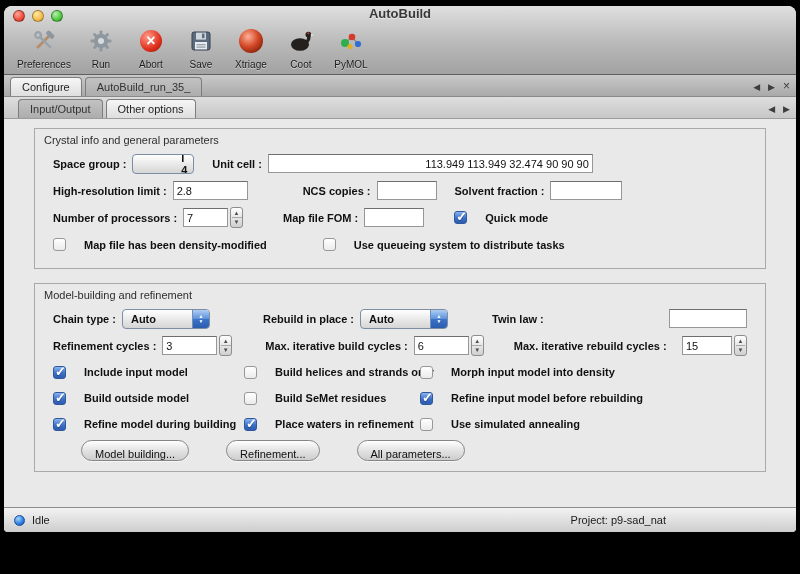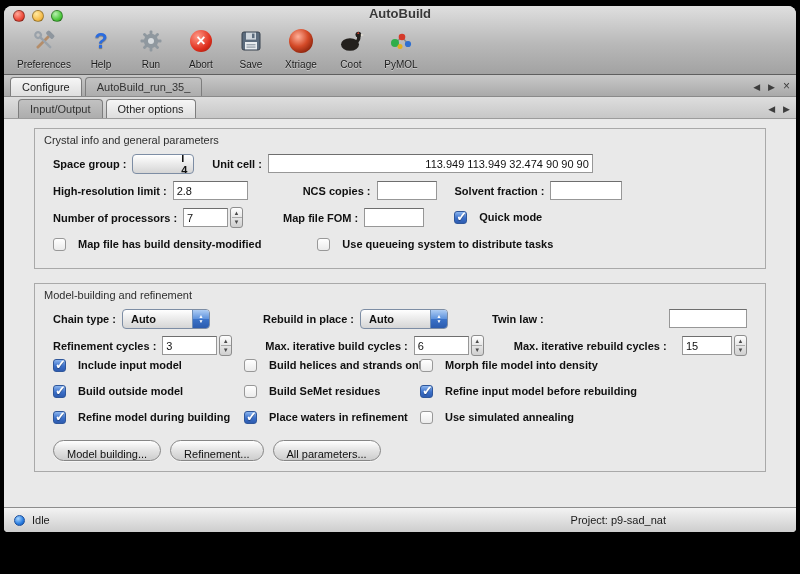"Help" div.tbtn { html: <div> <span></span> <span>Help</span> </div> -> none }
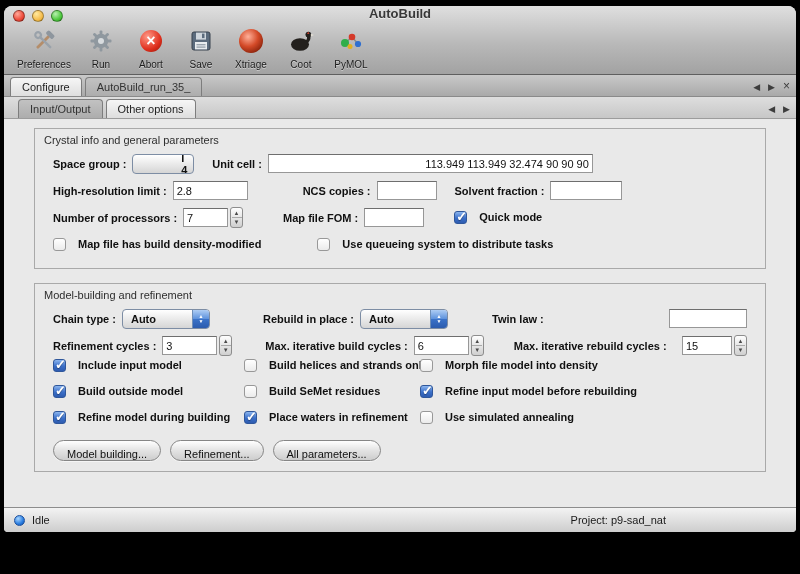"Quick mode" .cbwrap { align-items: flex-start -> center; gap: 12px -> 18px }
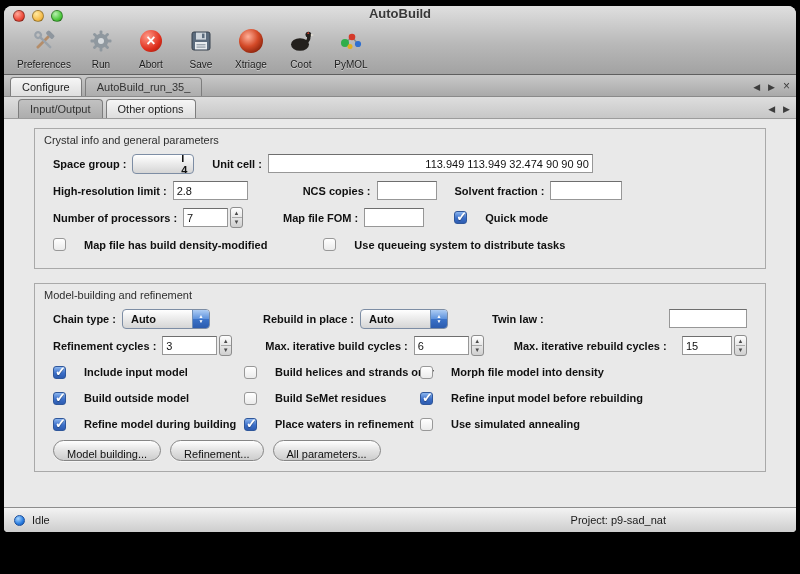"Map file has build density-modified" span.cblabel { text: build -> been }
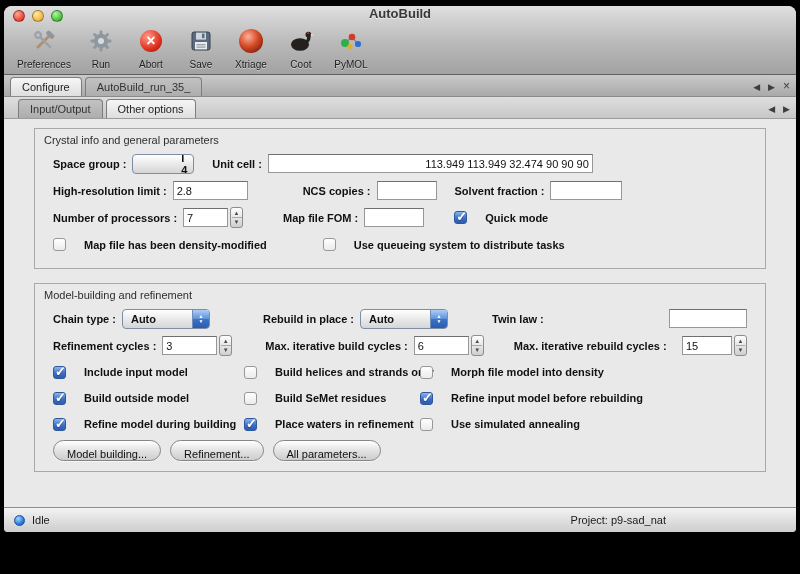"Morph file model into density" span.cblabel { text: file -> input }
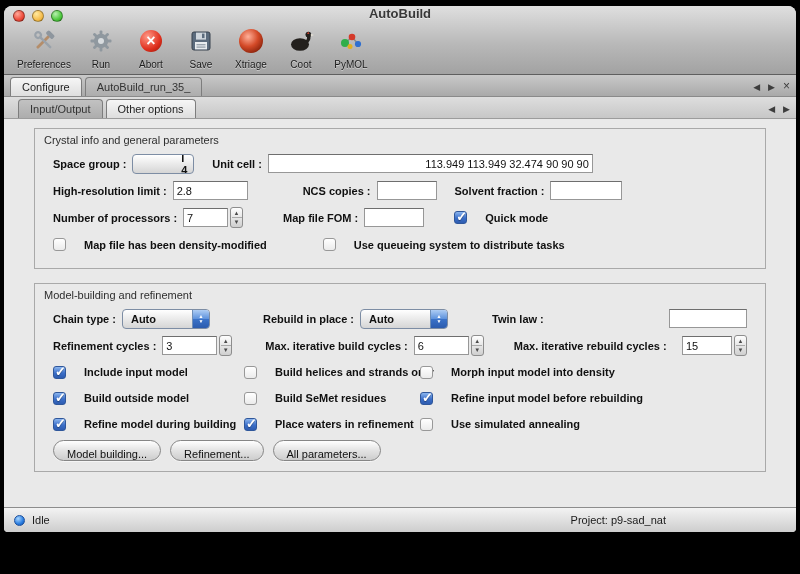"Model building..." .macbtn { margin-left: none -> 28px }
